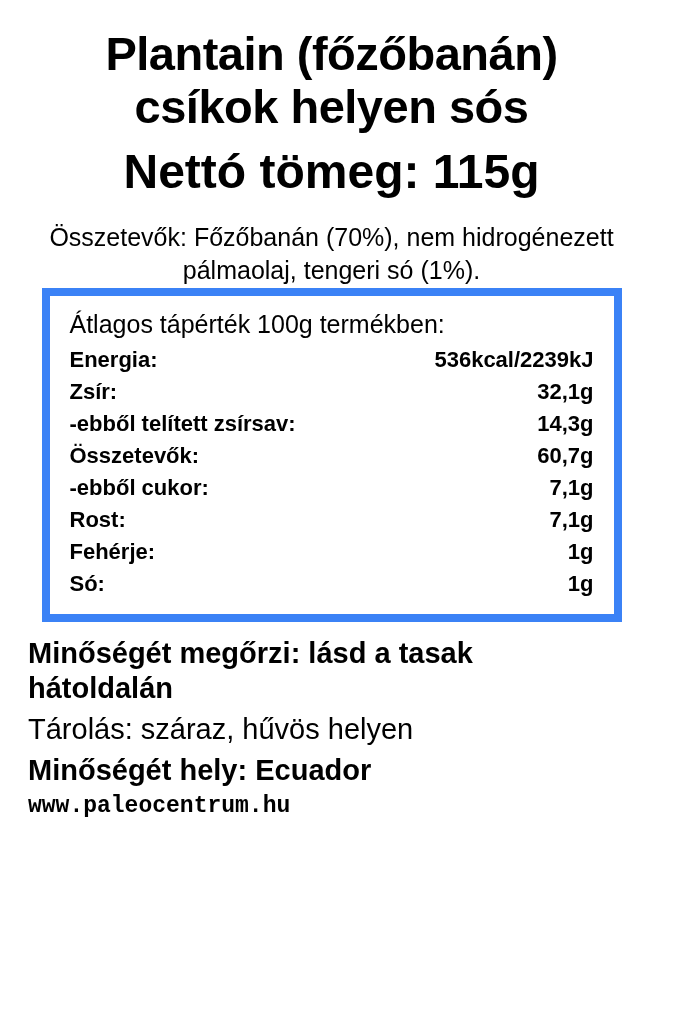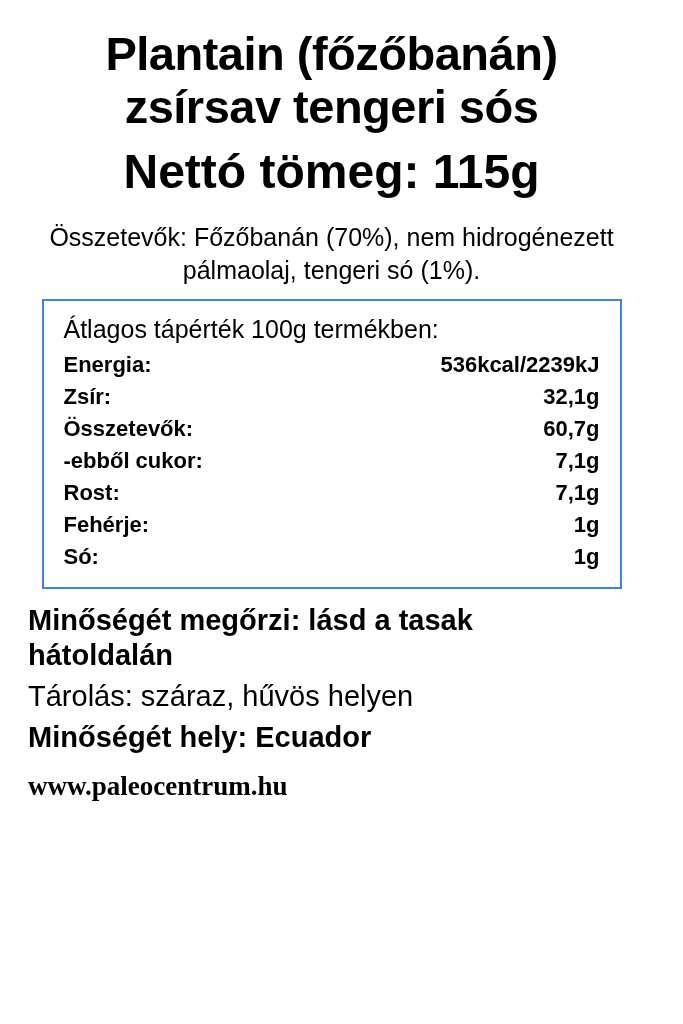"zsírsav tengeri sós" div.title-line { text: zsírsav tengeri -> csíkok helyen }
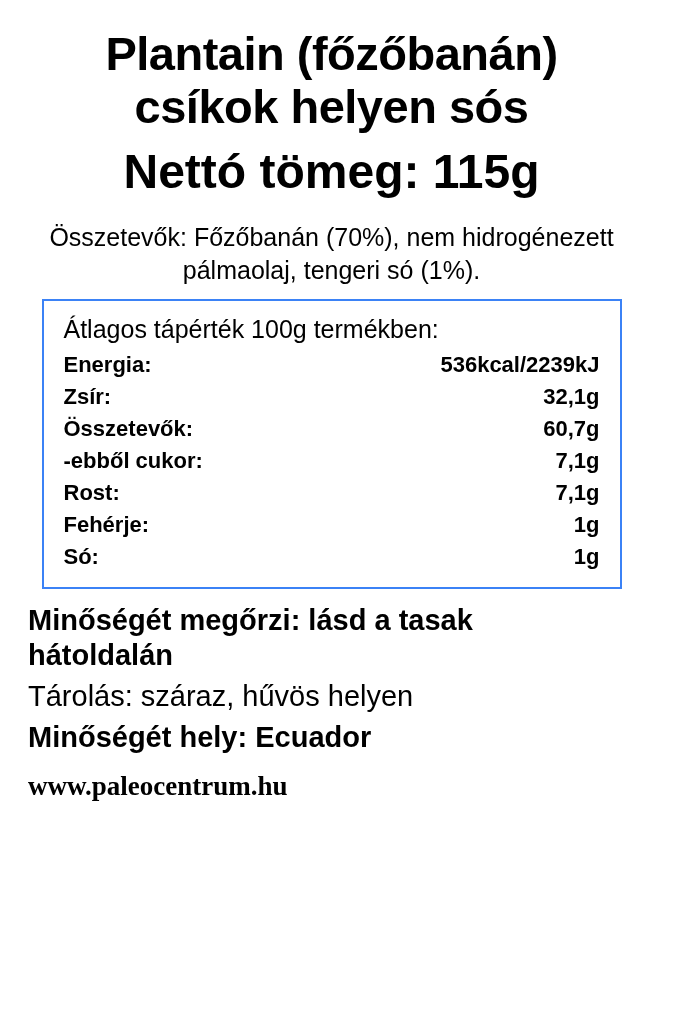"Átlagos tápérték 100g termékben:" .nutrition-box { border: 2px solid #3b82f6 -> 8px solid #3b82f6; margin-top: 12px -> 1px }
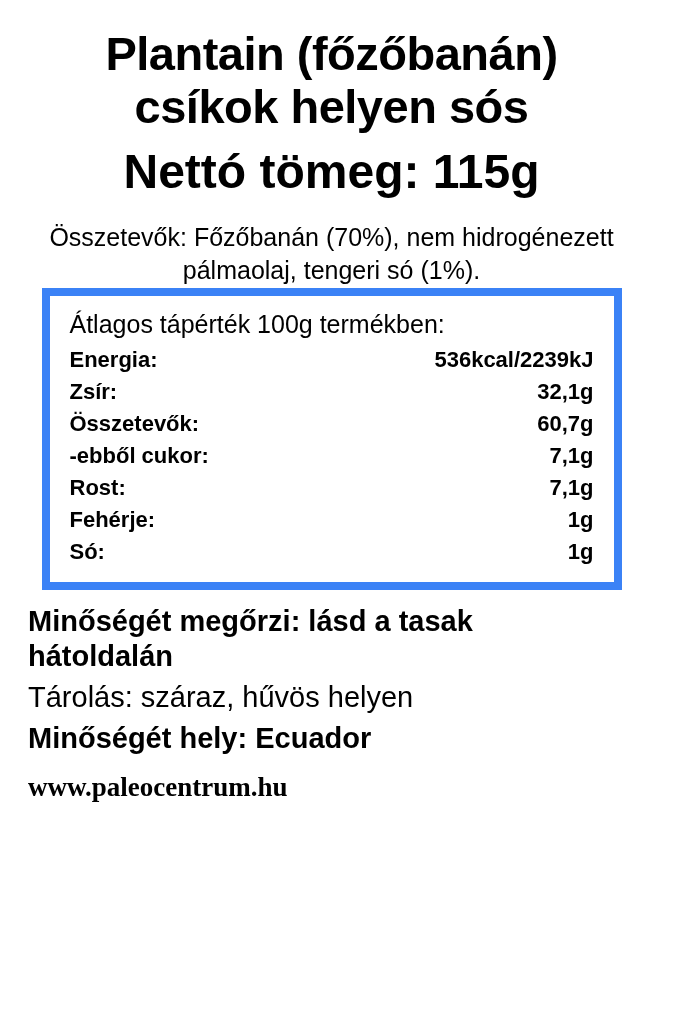"-ebből telített zsírsav:" tr { html: none -> <tr> <td>-ebből telített zsírsav:</td> <td>14,3g</td> </tr> }
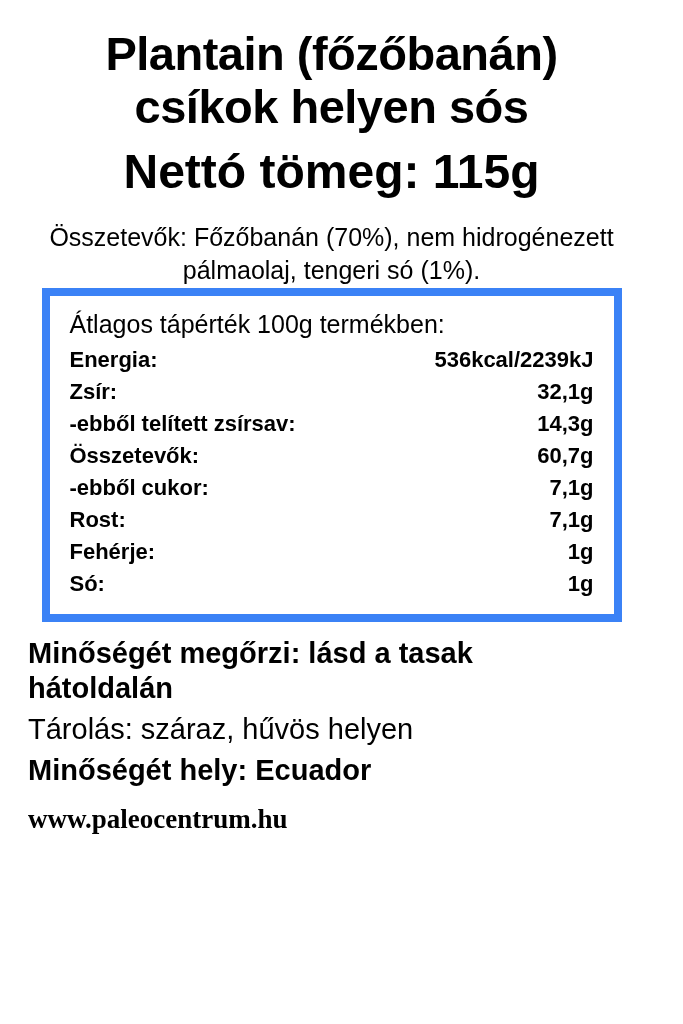"www.paleocentrum.hu" .website { font-family: Liberation Serif, serif -> Liberation Mono, monospace; font-size: 27px -> 23px; margin-top: 12px -> 2px }
